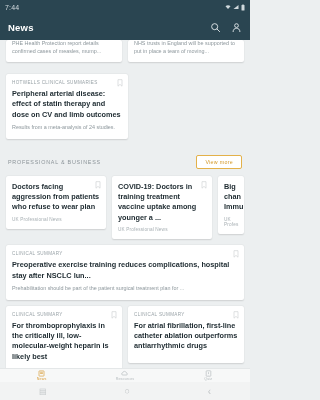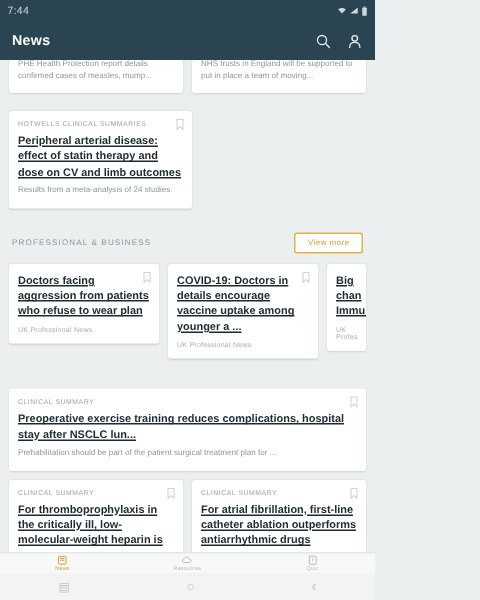"Peripheral arterial disease: effect of" .headline { text-decoration: underline -> none }
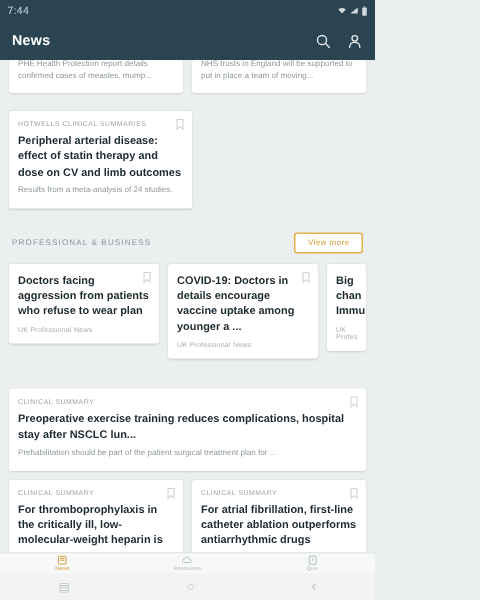"COVID-19: Doctors in details encourage" div.headline { text: details encourage -> training treatment }
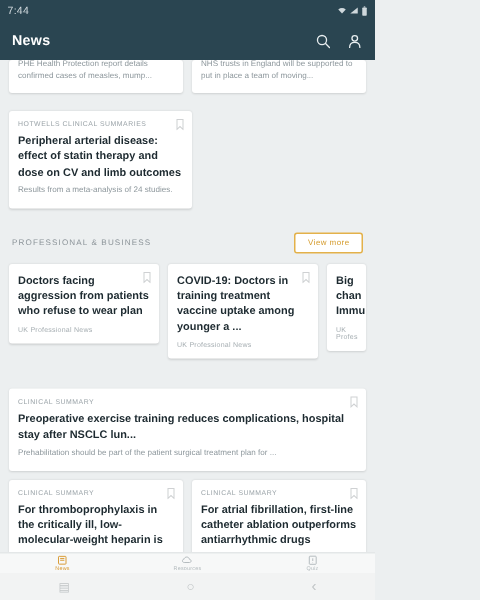"Preoperative exercise training reduces" div.row { margin-top: 20px -> 6px }
